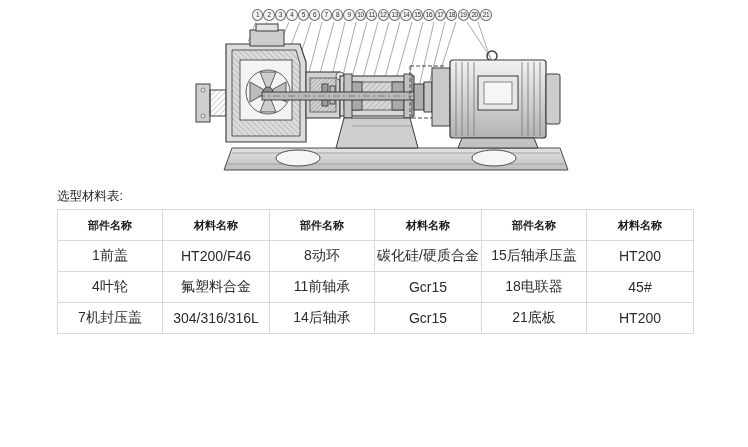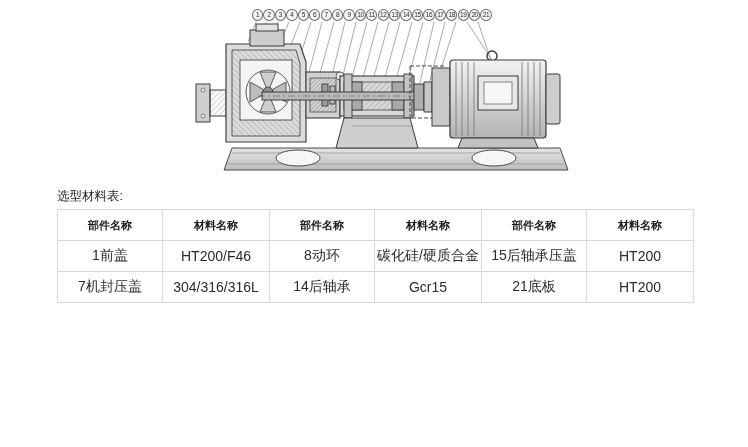"4叶轮" tr { html: none -> <tr> <td>4叶轮</td> <td>氟塑料合金</td> <td>11前轴承</td> <td>Gcr15</td> <td>18电联器</td> <td>45#</td> </tr> }
